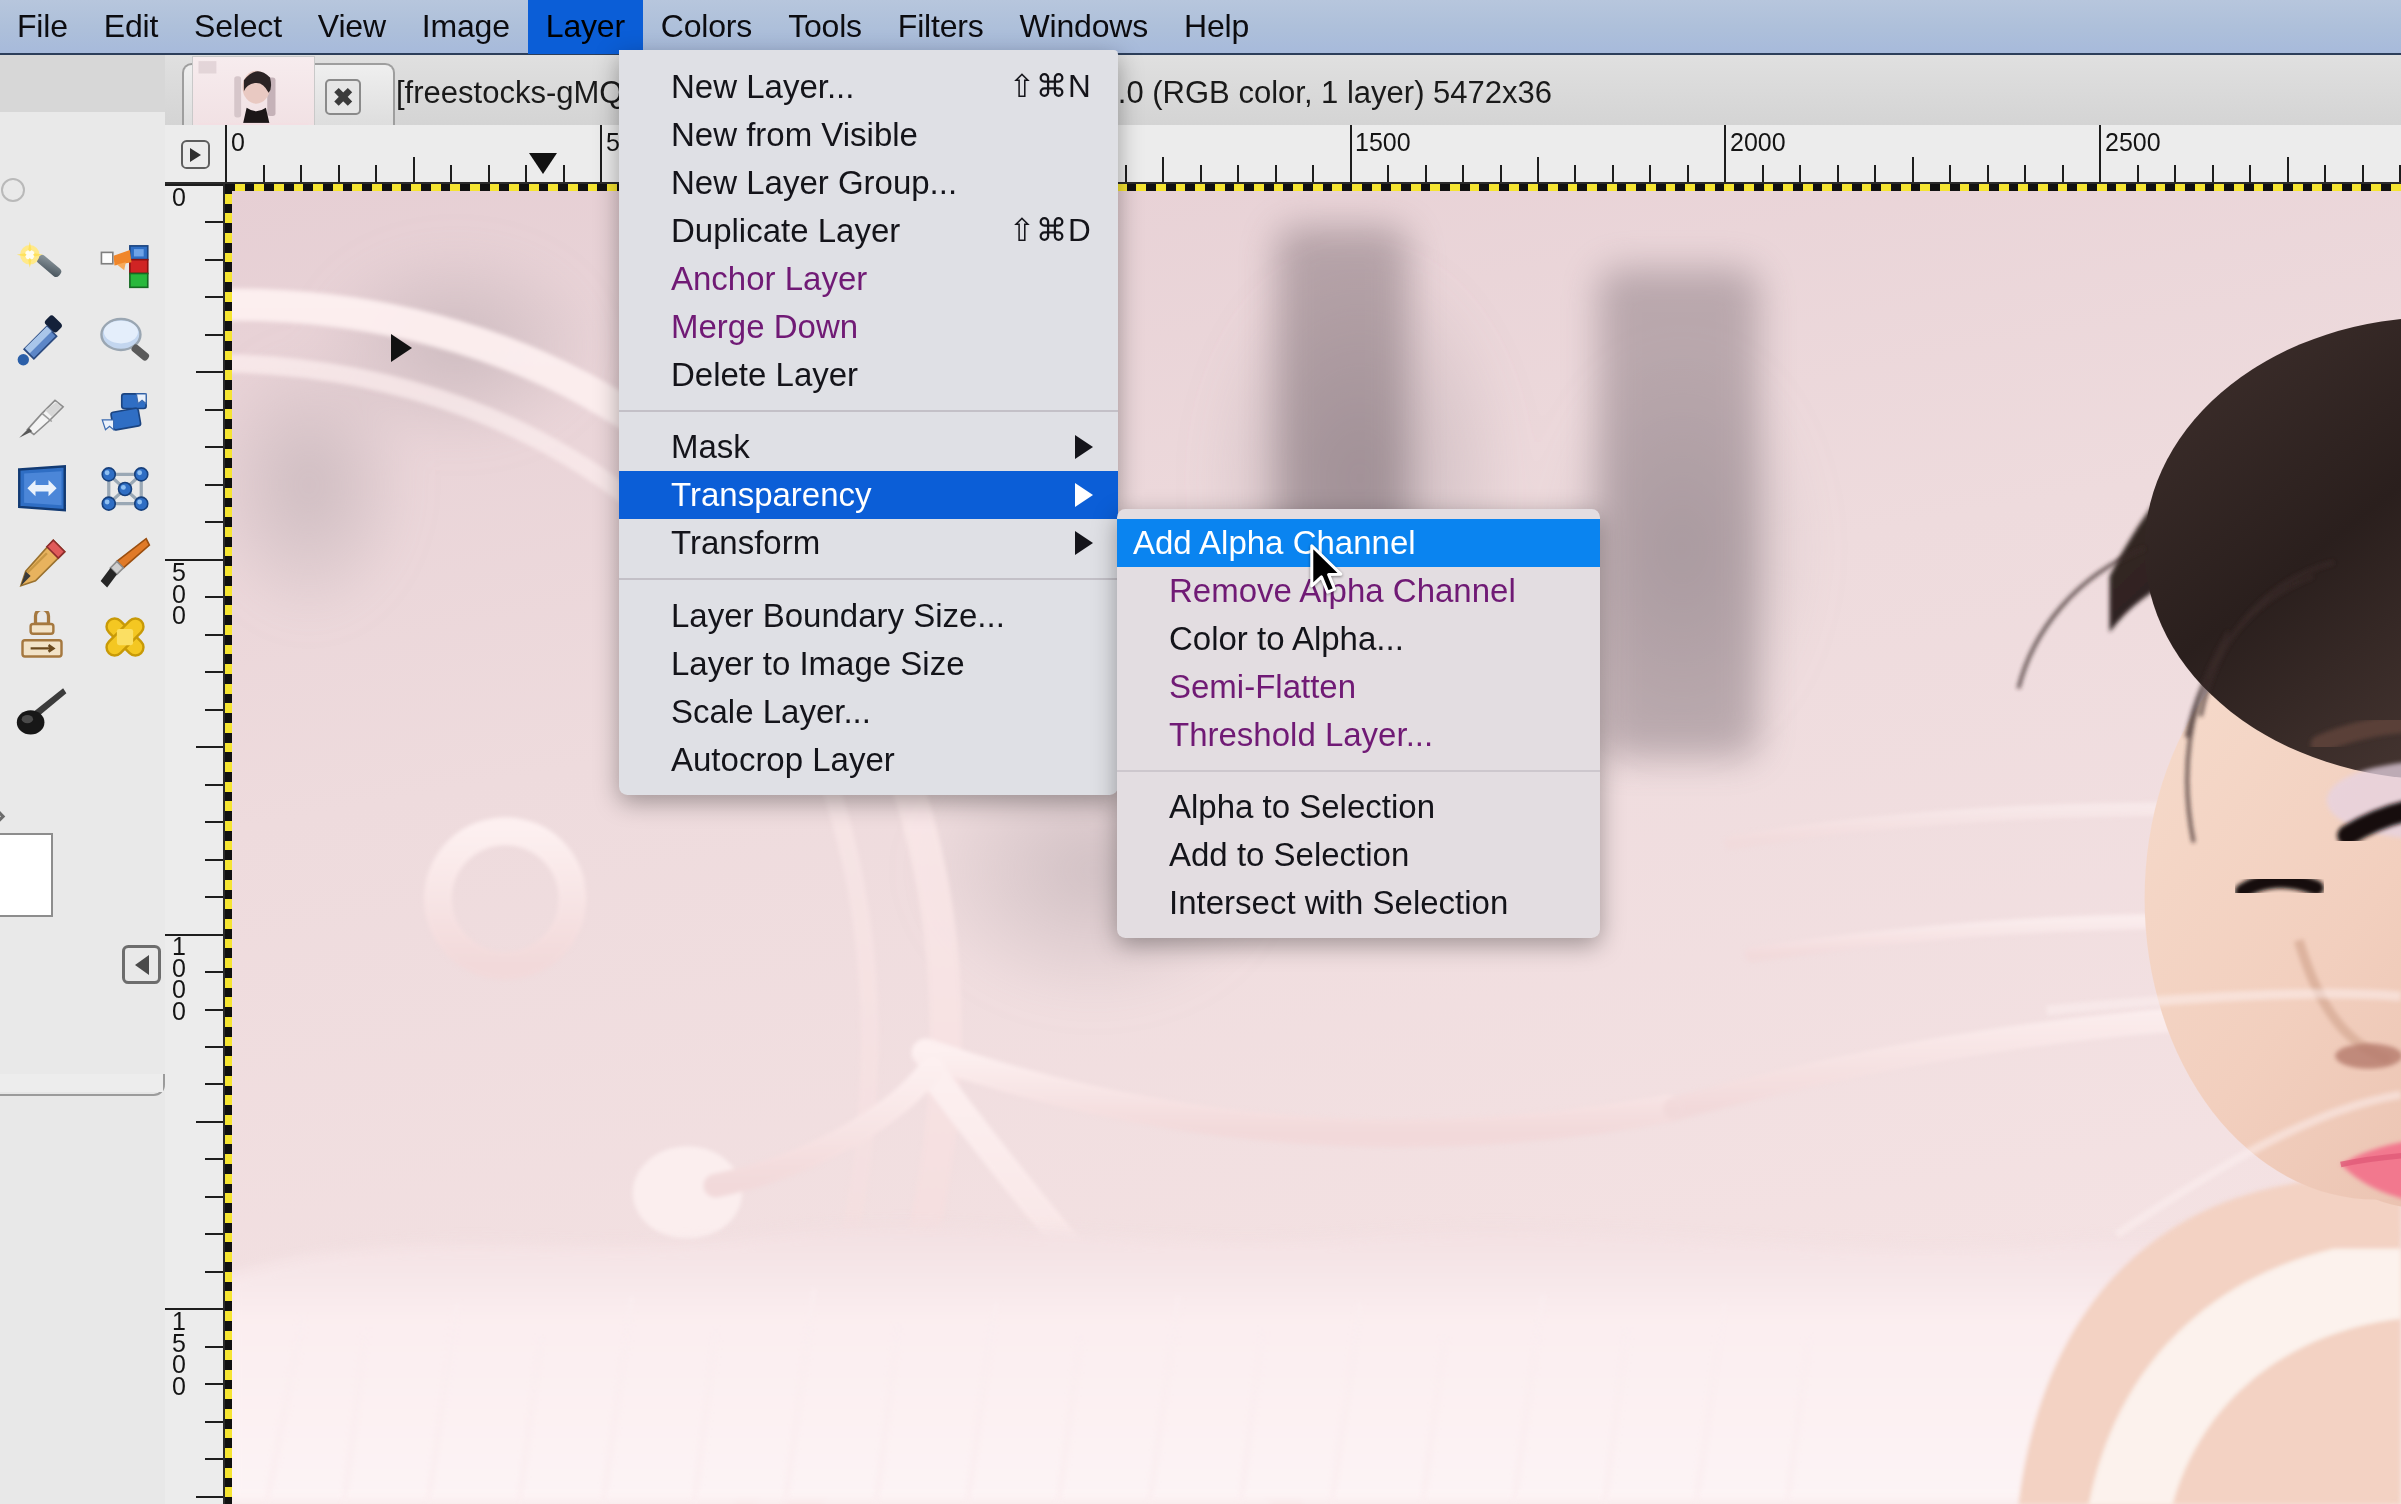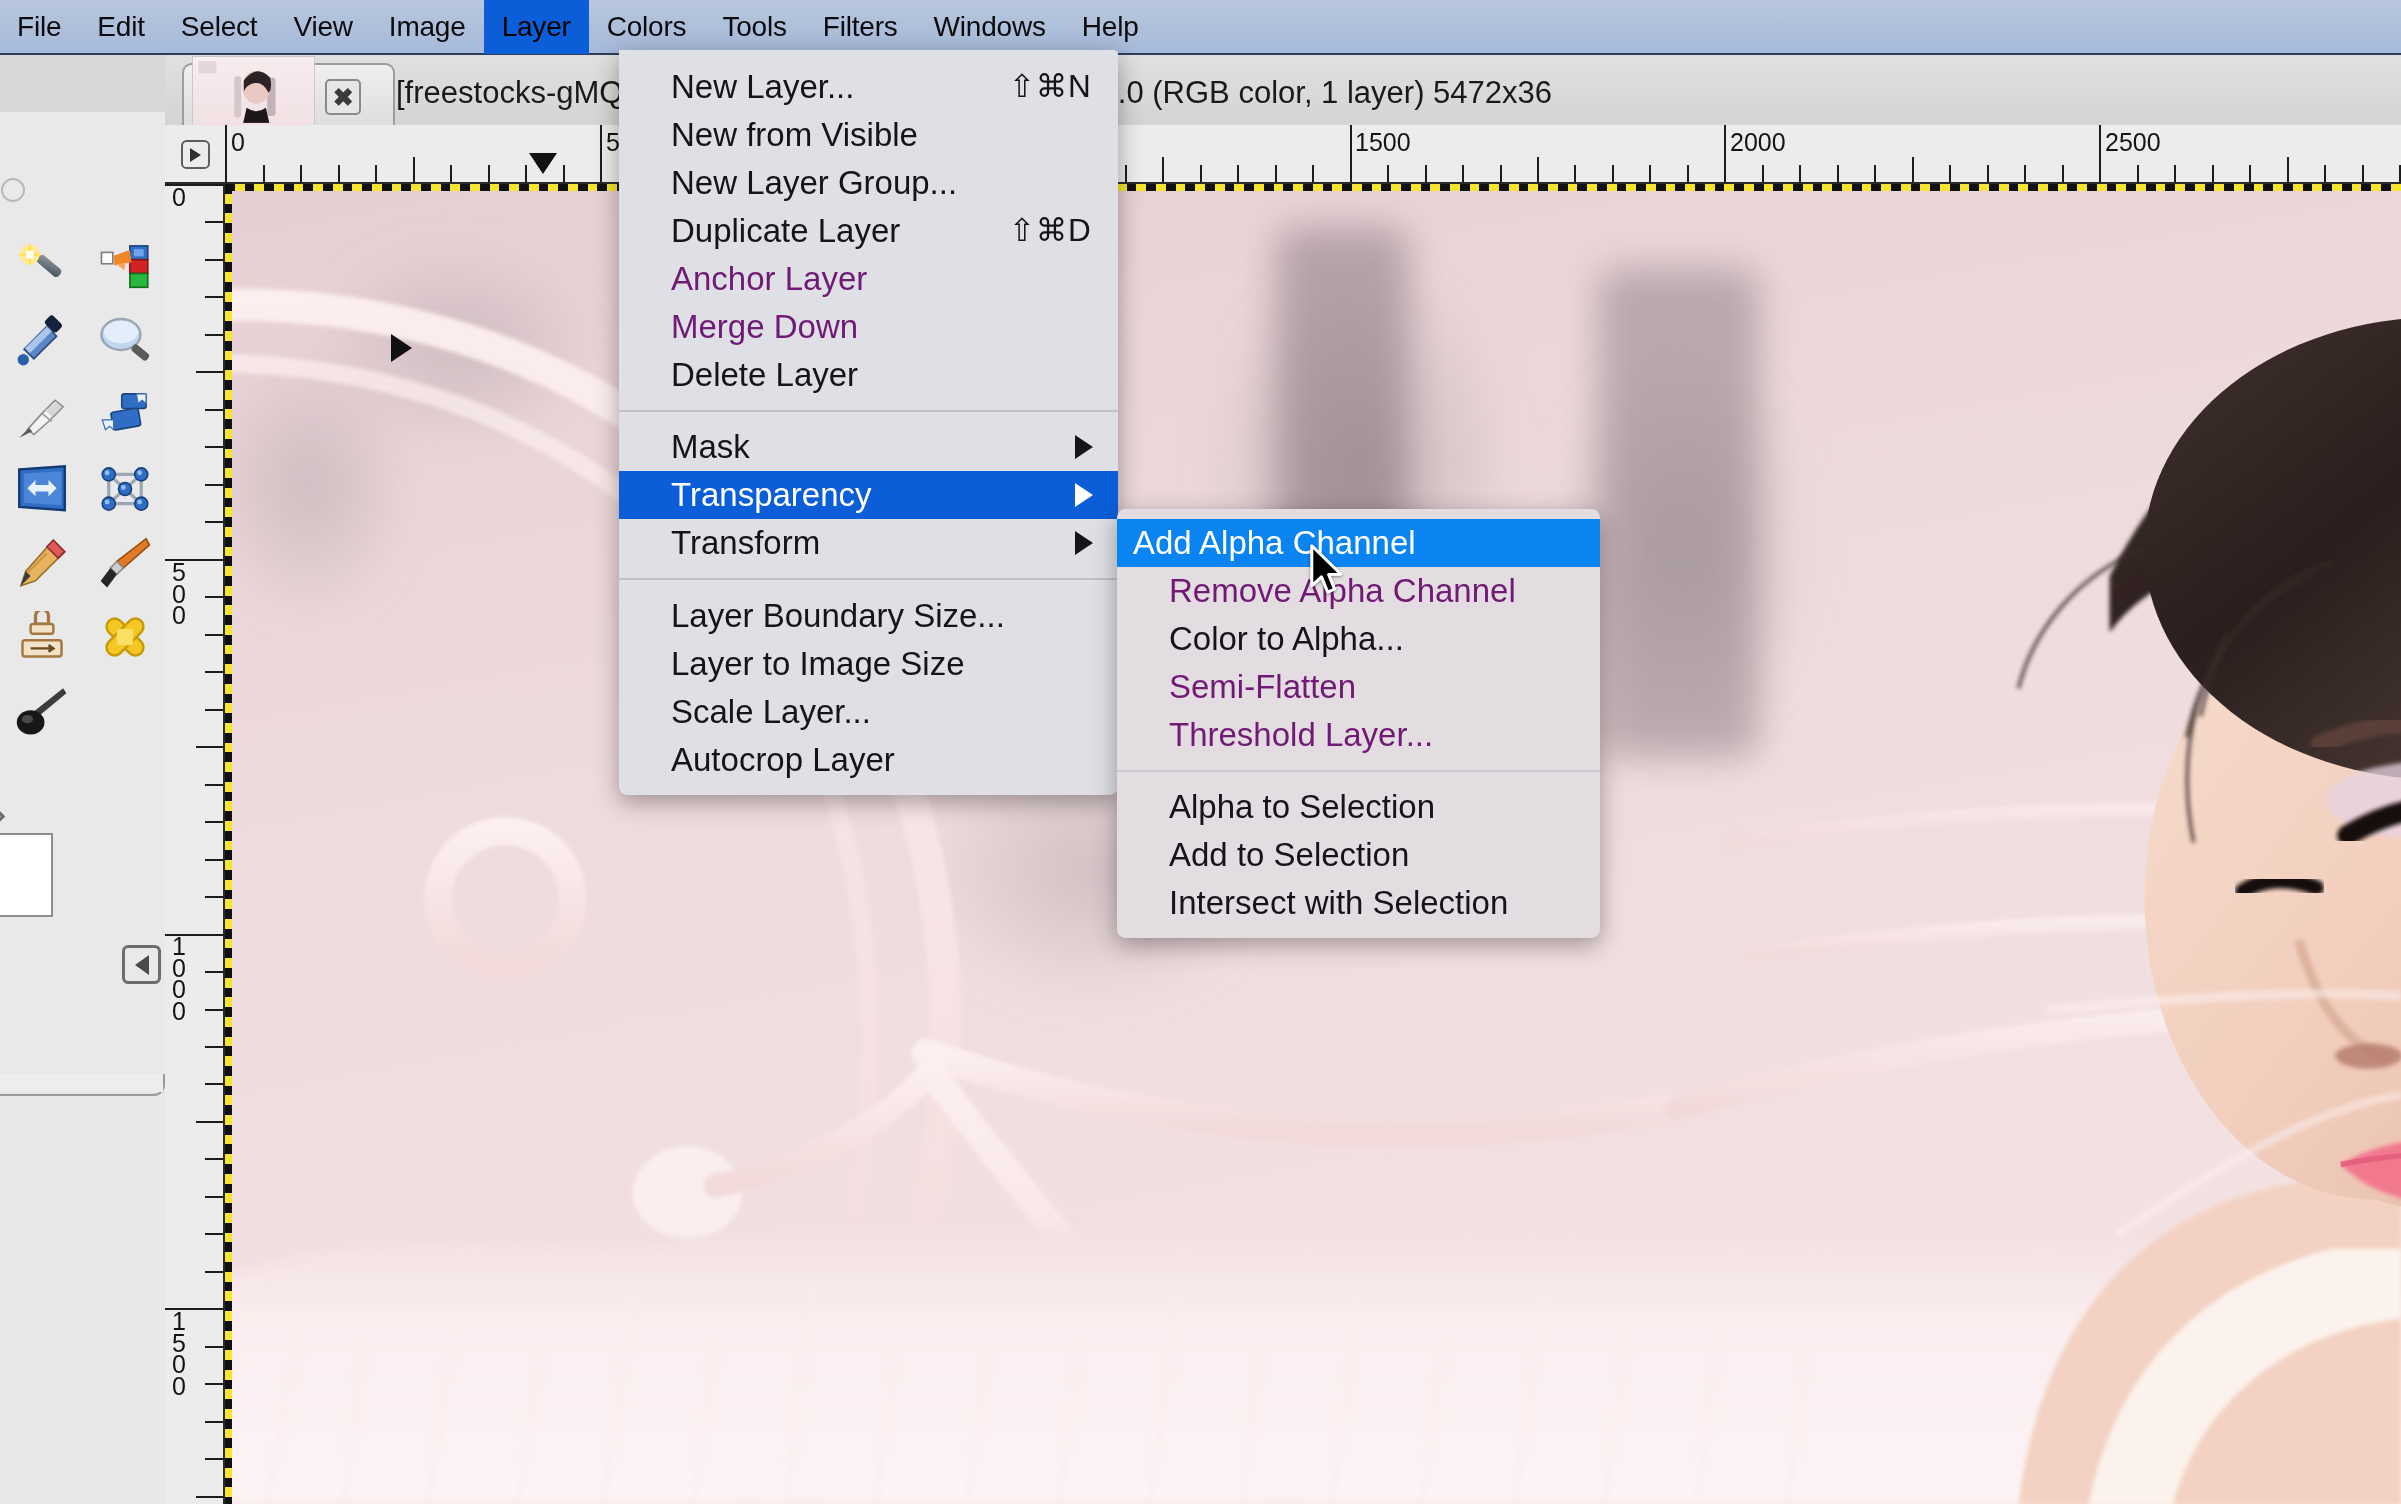"File" .mb-item { font-size: 28px -> 32px }
